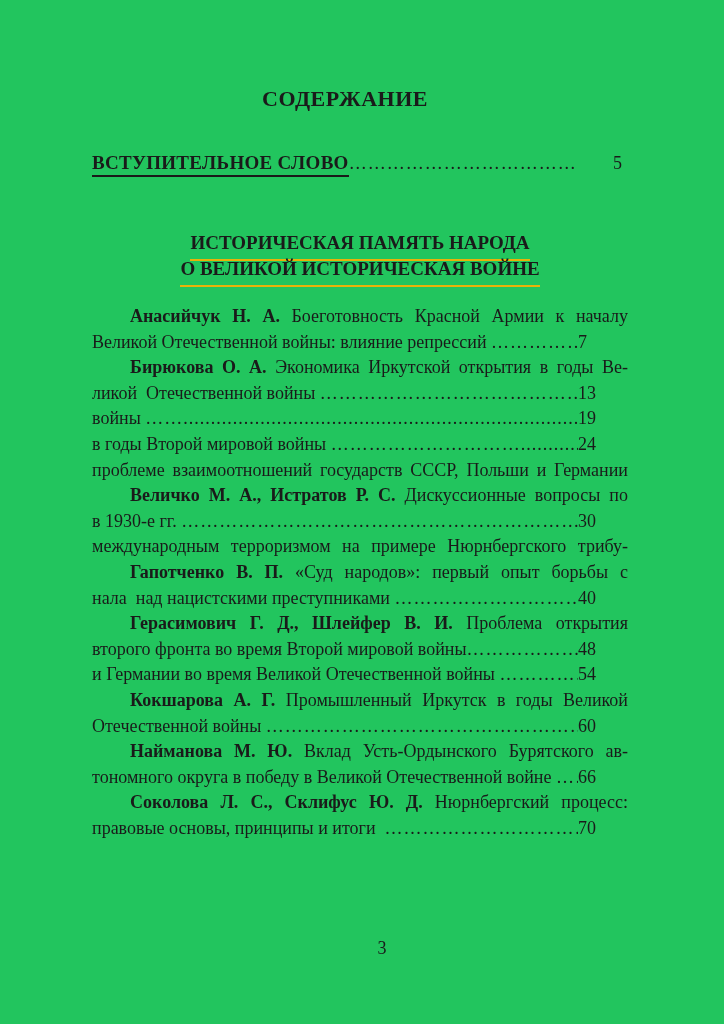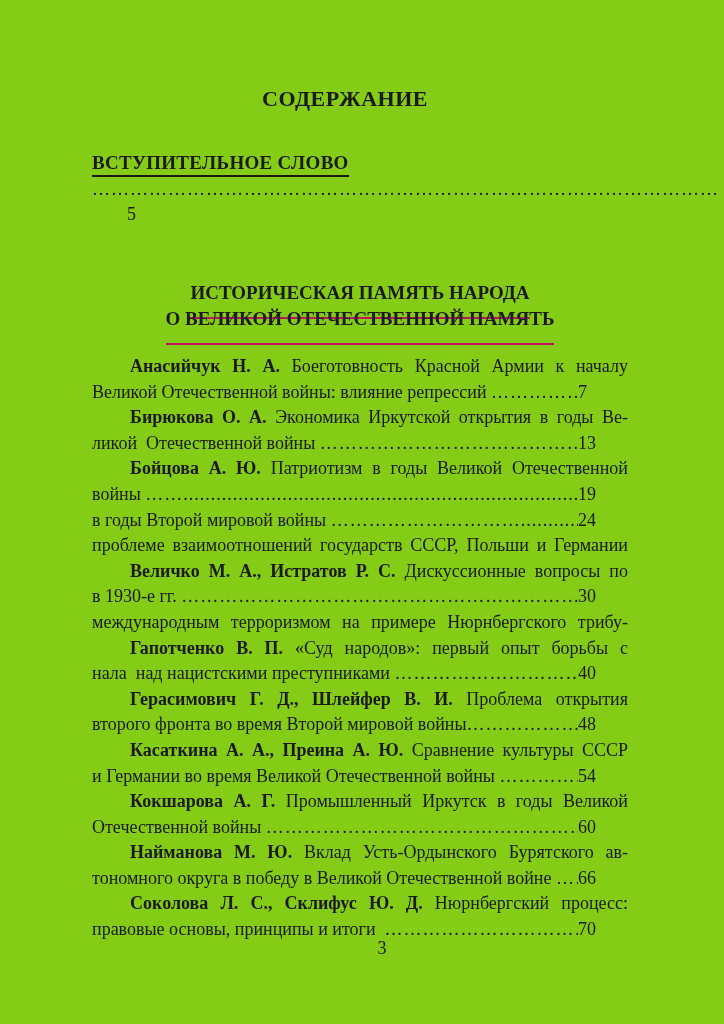"СОДЕРЖАНИЕ" .sheet { background: #84cc16 -> #22c55e }
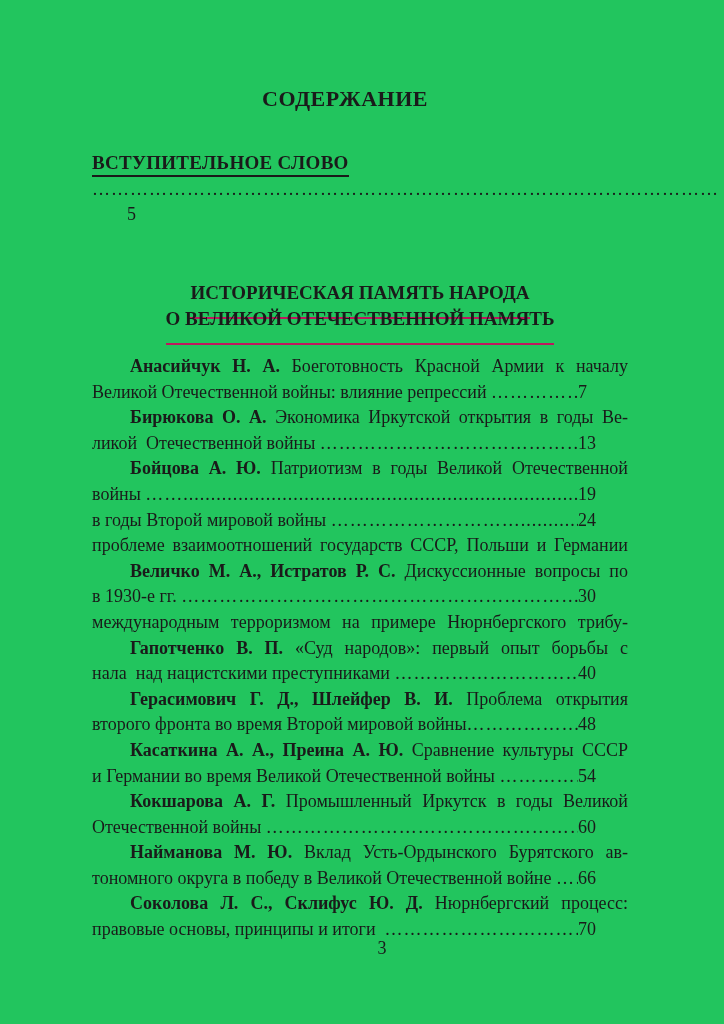"ВСТУПИТЕЛЬНОЕ СЛОВО" .intro-row { flex-direction: column -> none }
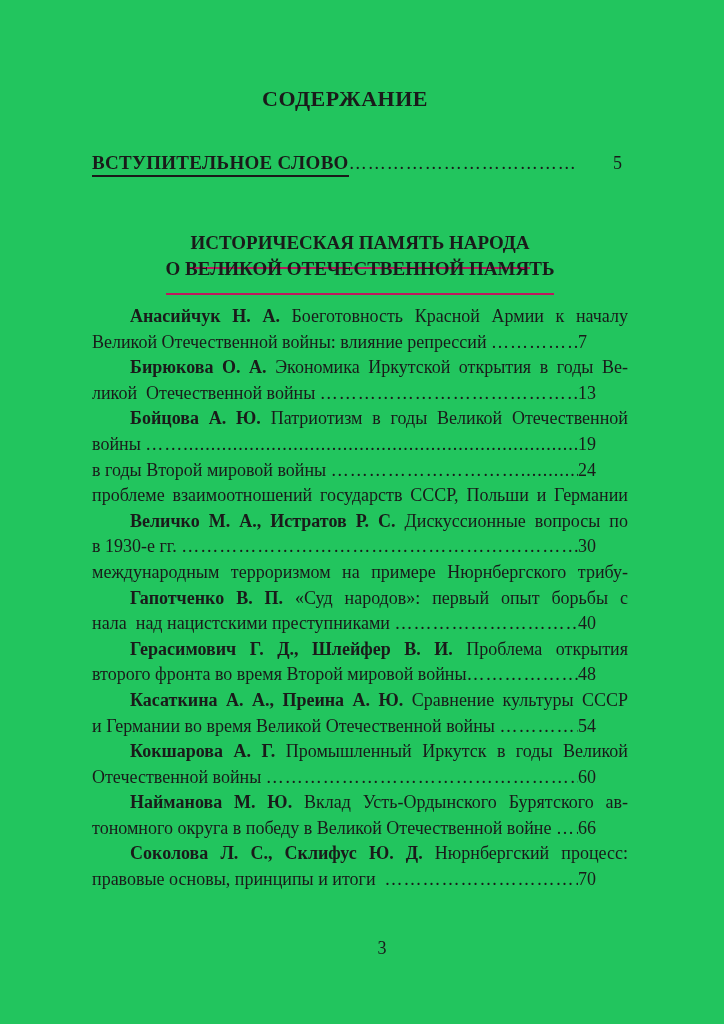"ИСТОРИЧЕСКАЯ ПАМЯТЬ НАРОДА" .section-heading .u { border-bottom: 2px solid #be185d -> 2px solid #eab308; padding-bottom: 14px -> 6px }
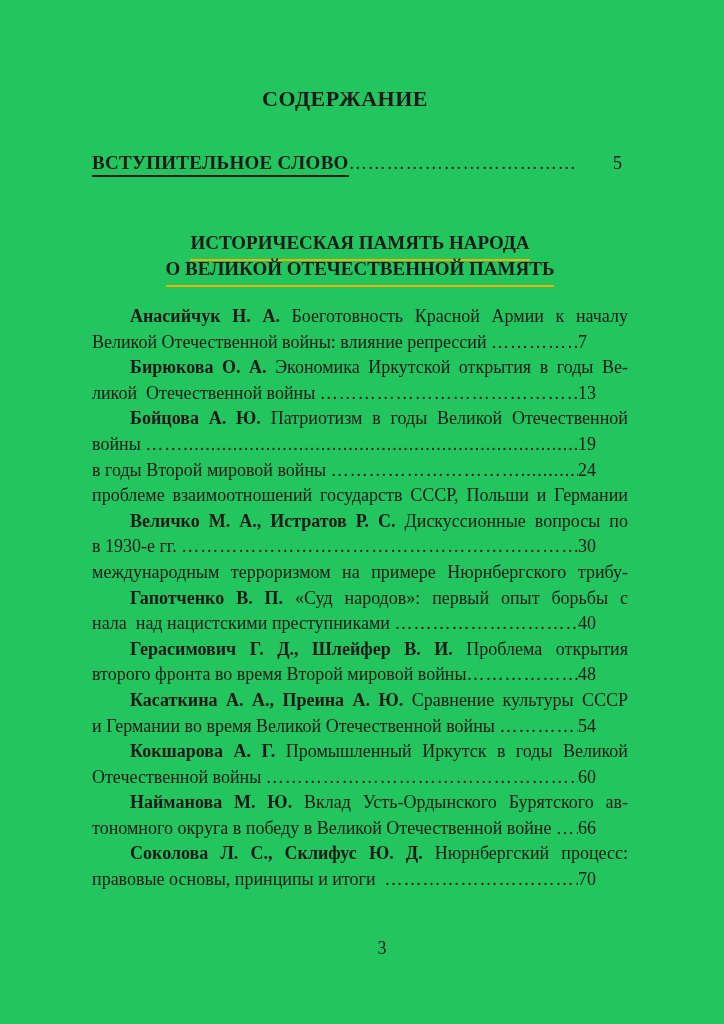"О ВЕЛИКОЙ ОТЕЧЕСТВЕННОЙ ПАМЯТЬ" span.u { text: ОТЕЧЕСТВЕННОЙ ПАМЯТЬ -> ИСТОРИЧЕСКАЯ ВОЙНЕ }
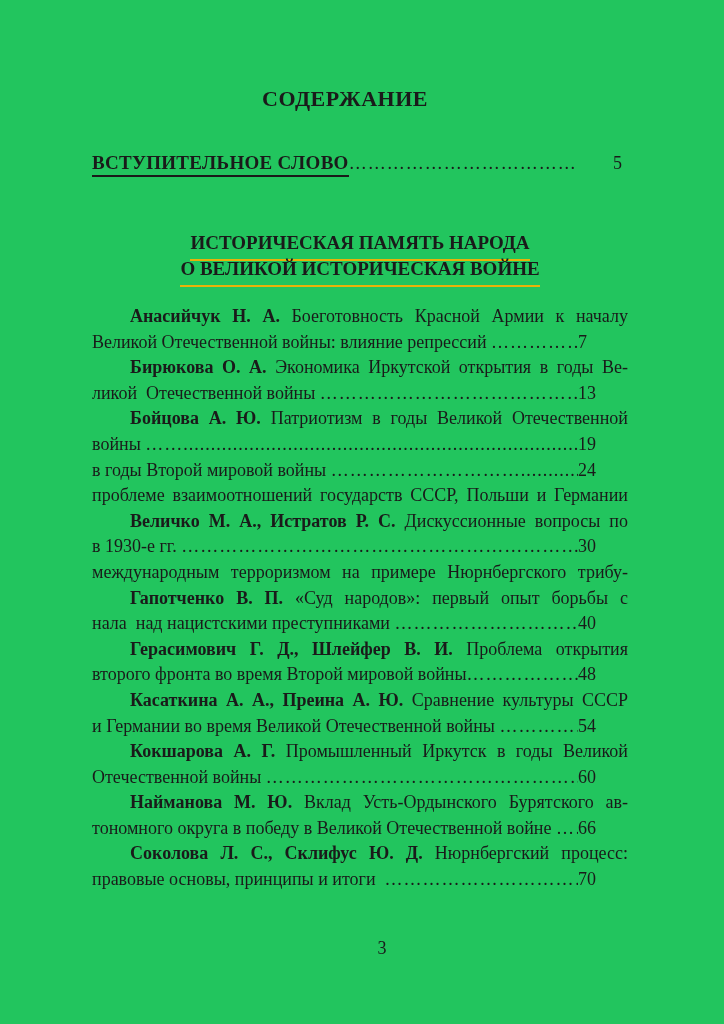"Бойцова А. Ю. Патриотизм в" div.line { html: <div><span>Бойцова А. Ю.</span><span> Патриотизм в годы Великой Отечественной</span></div> -> none }
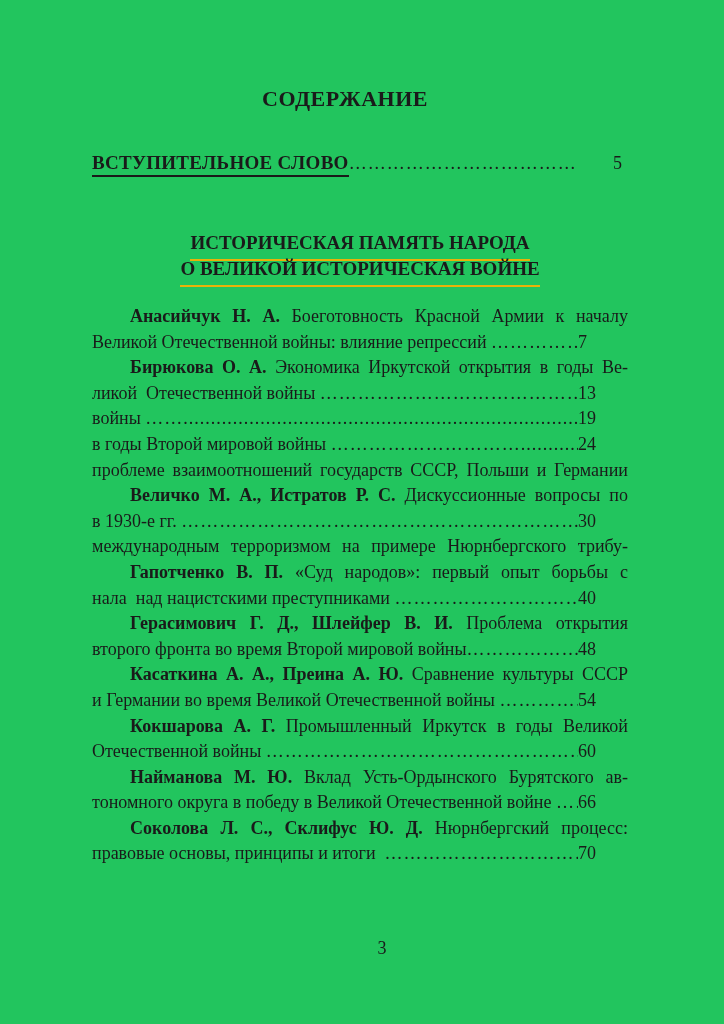"Касаткина А. А., Преина А." div.line { html: <div><span>Касаткина А. А., Преина А. Ю.</span><span> Сравнение культуры СССР</span></div> -> none }
